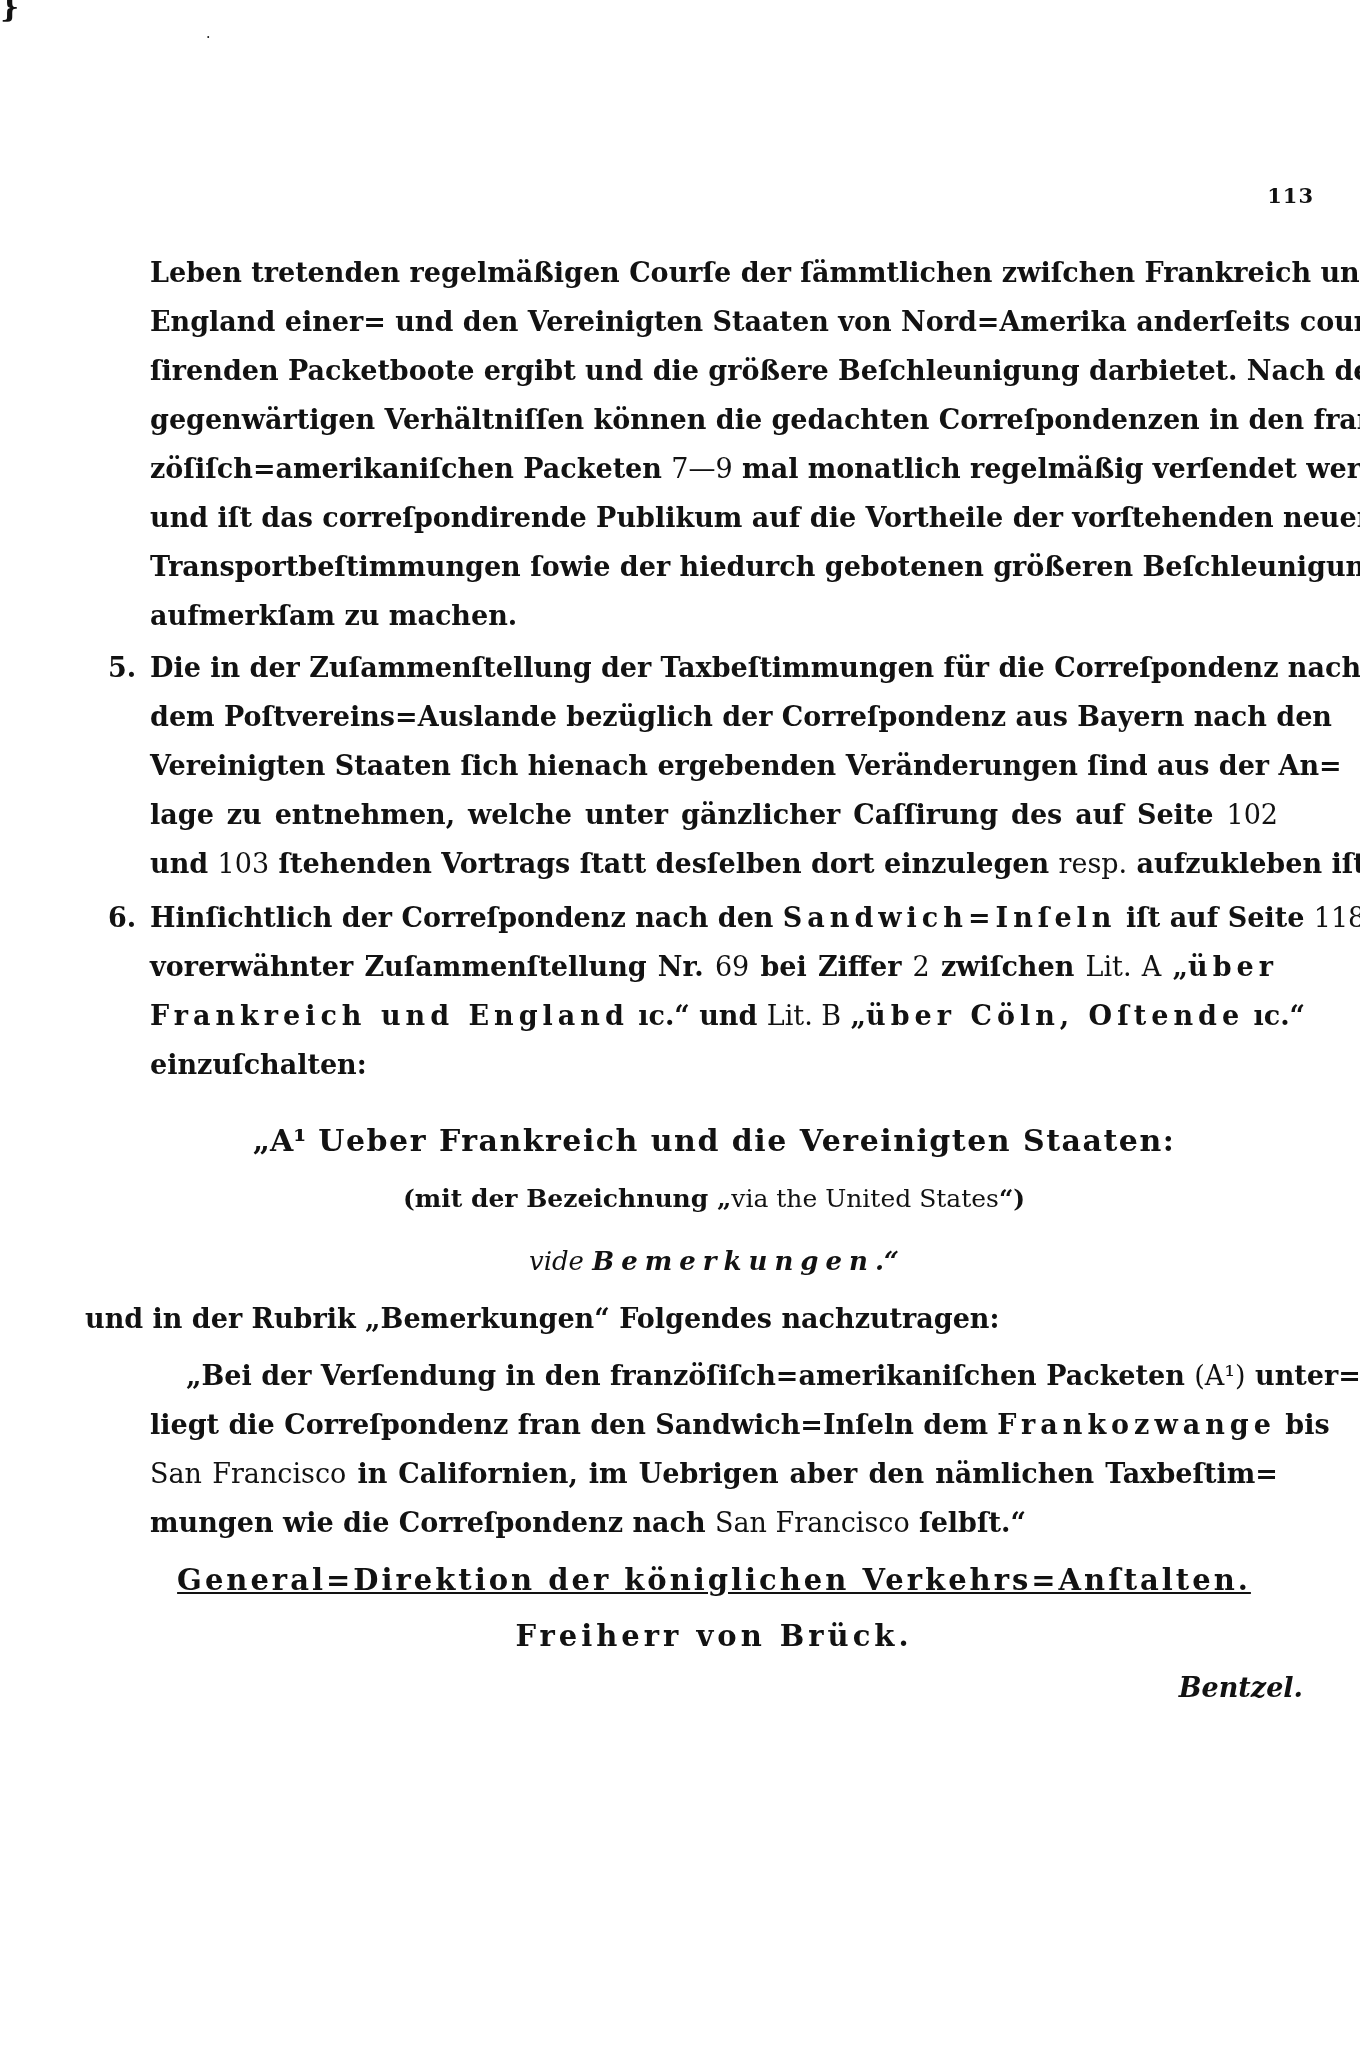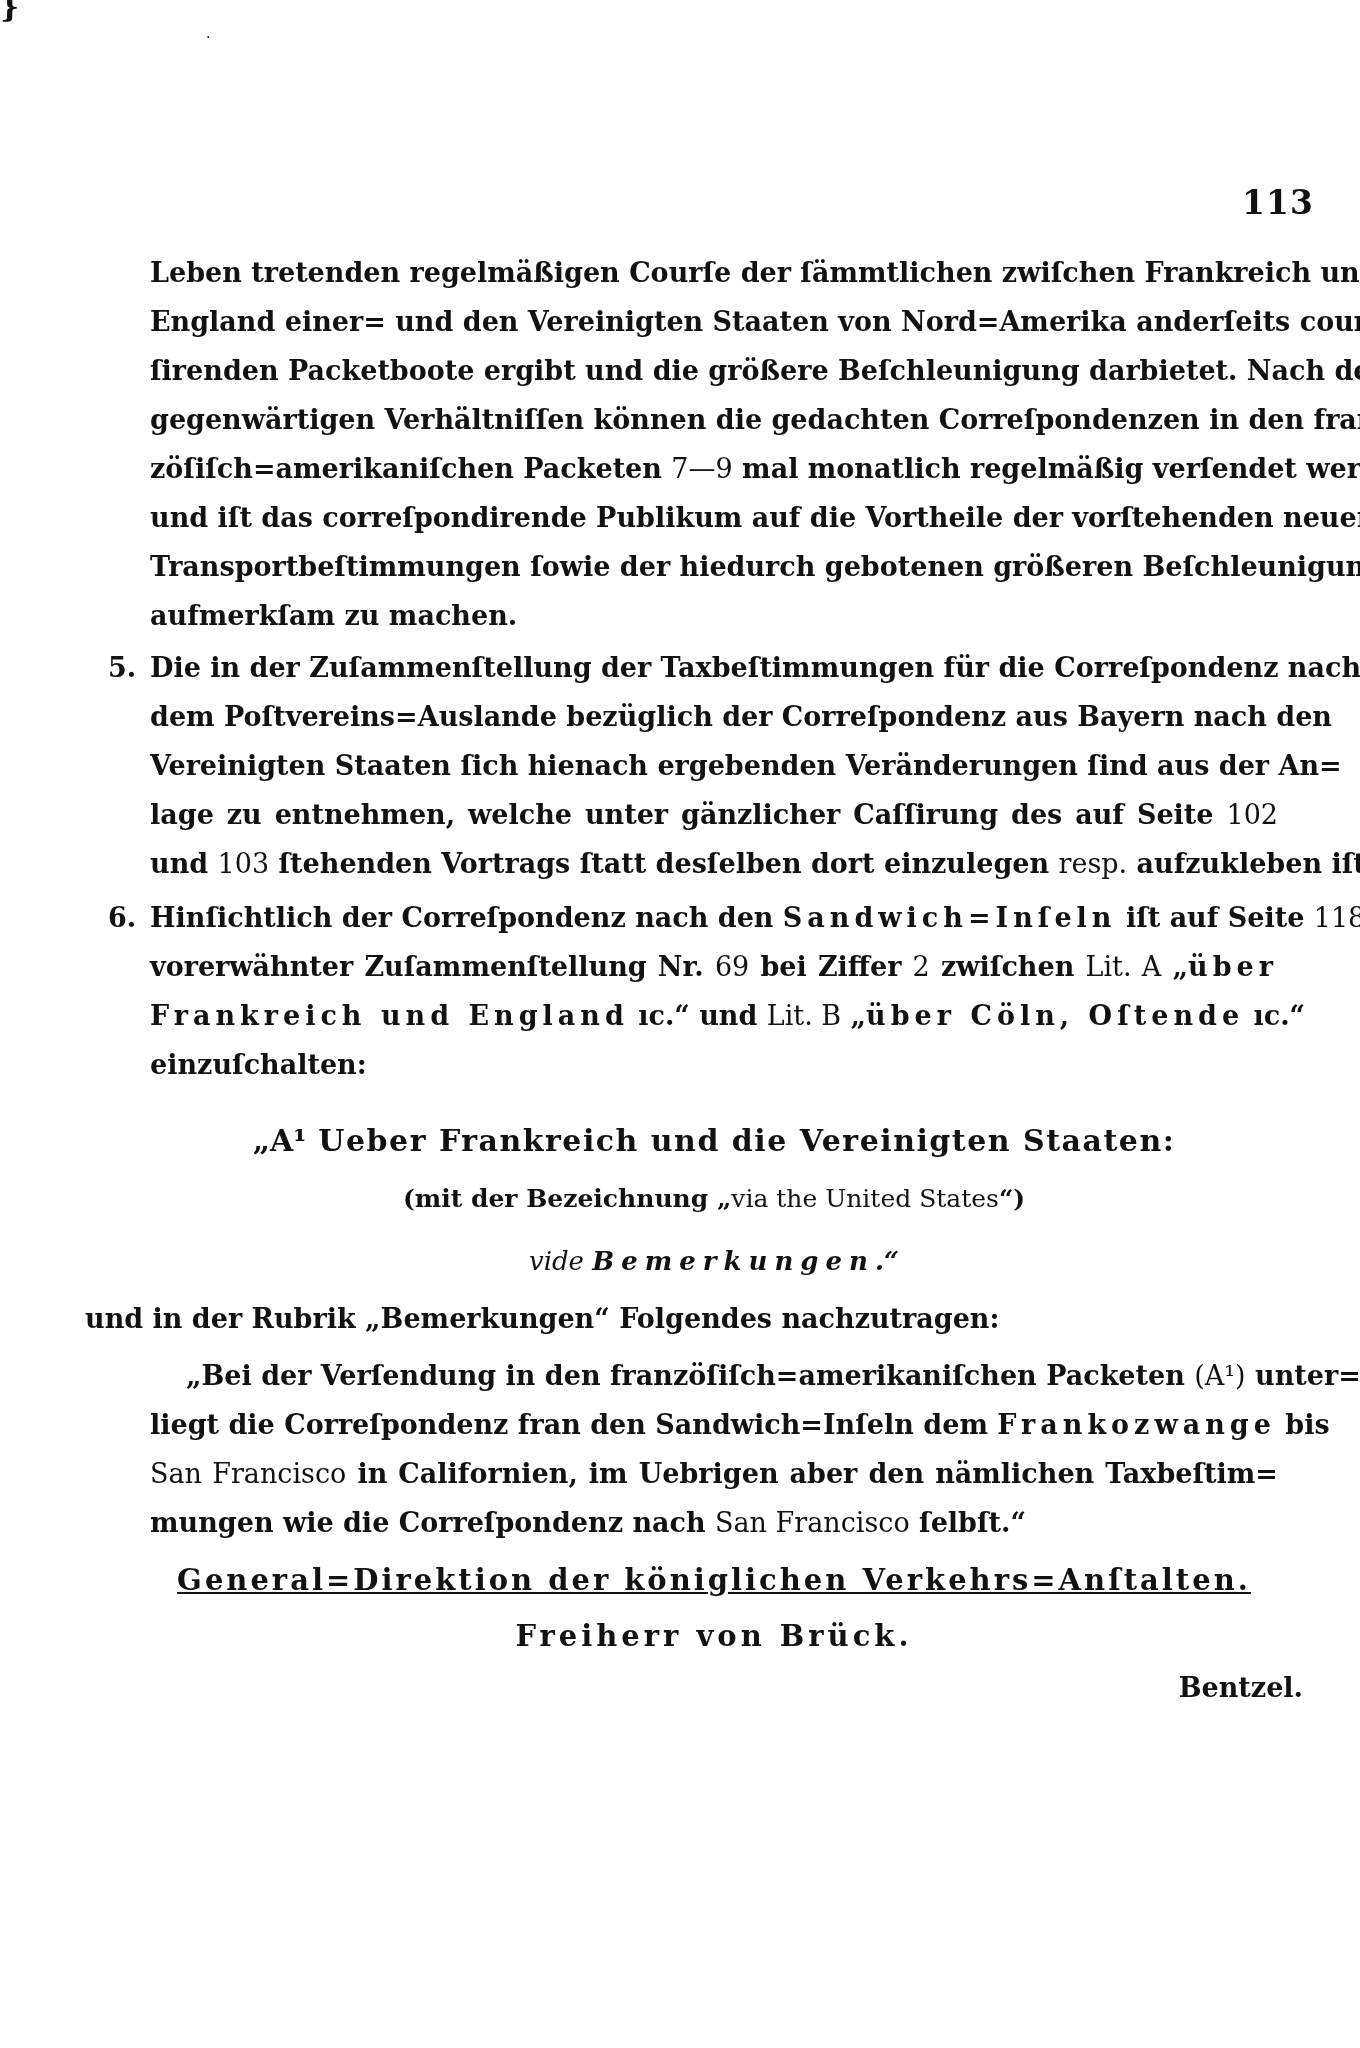"113" .pagenum { font-size: 33px -> 21px }
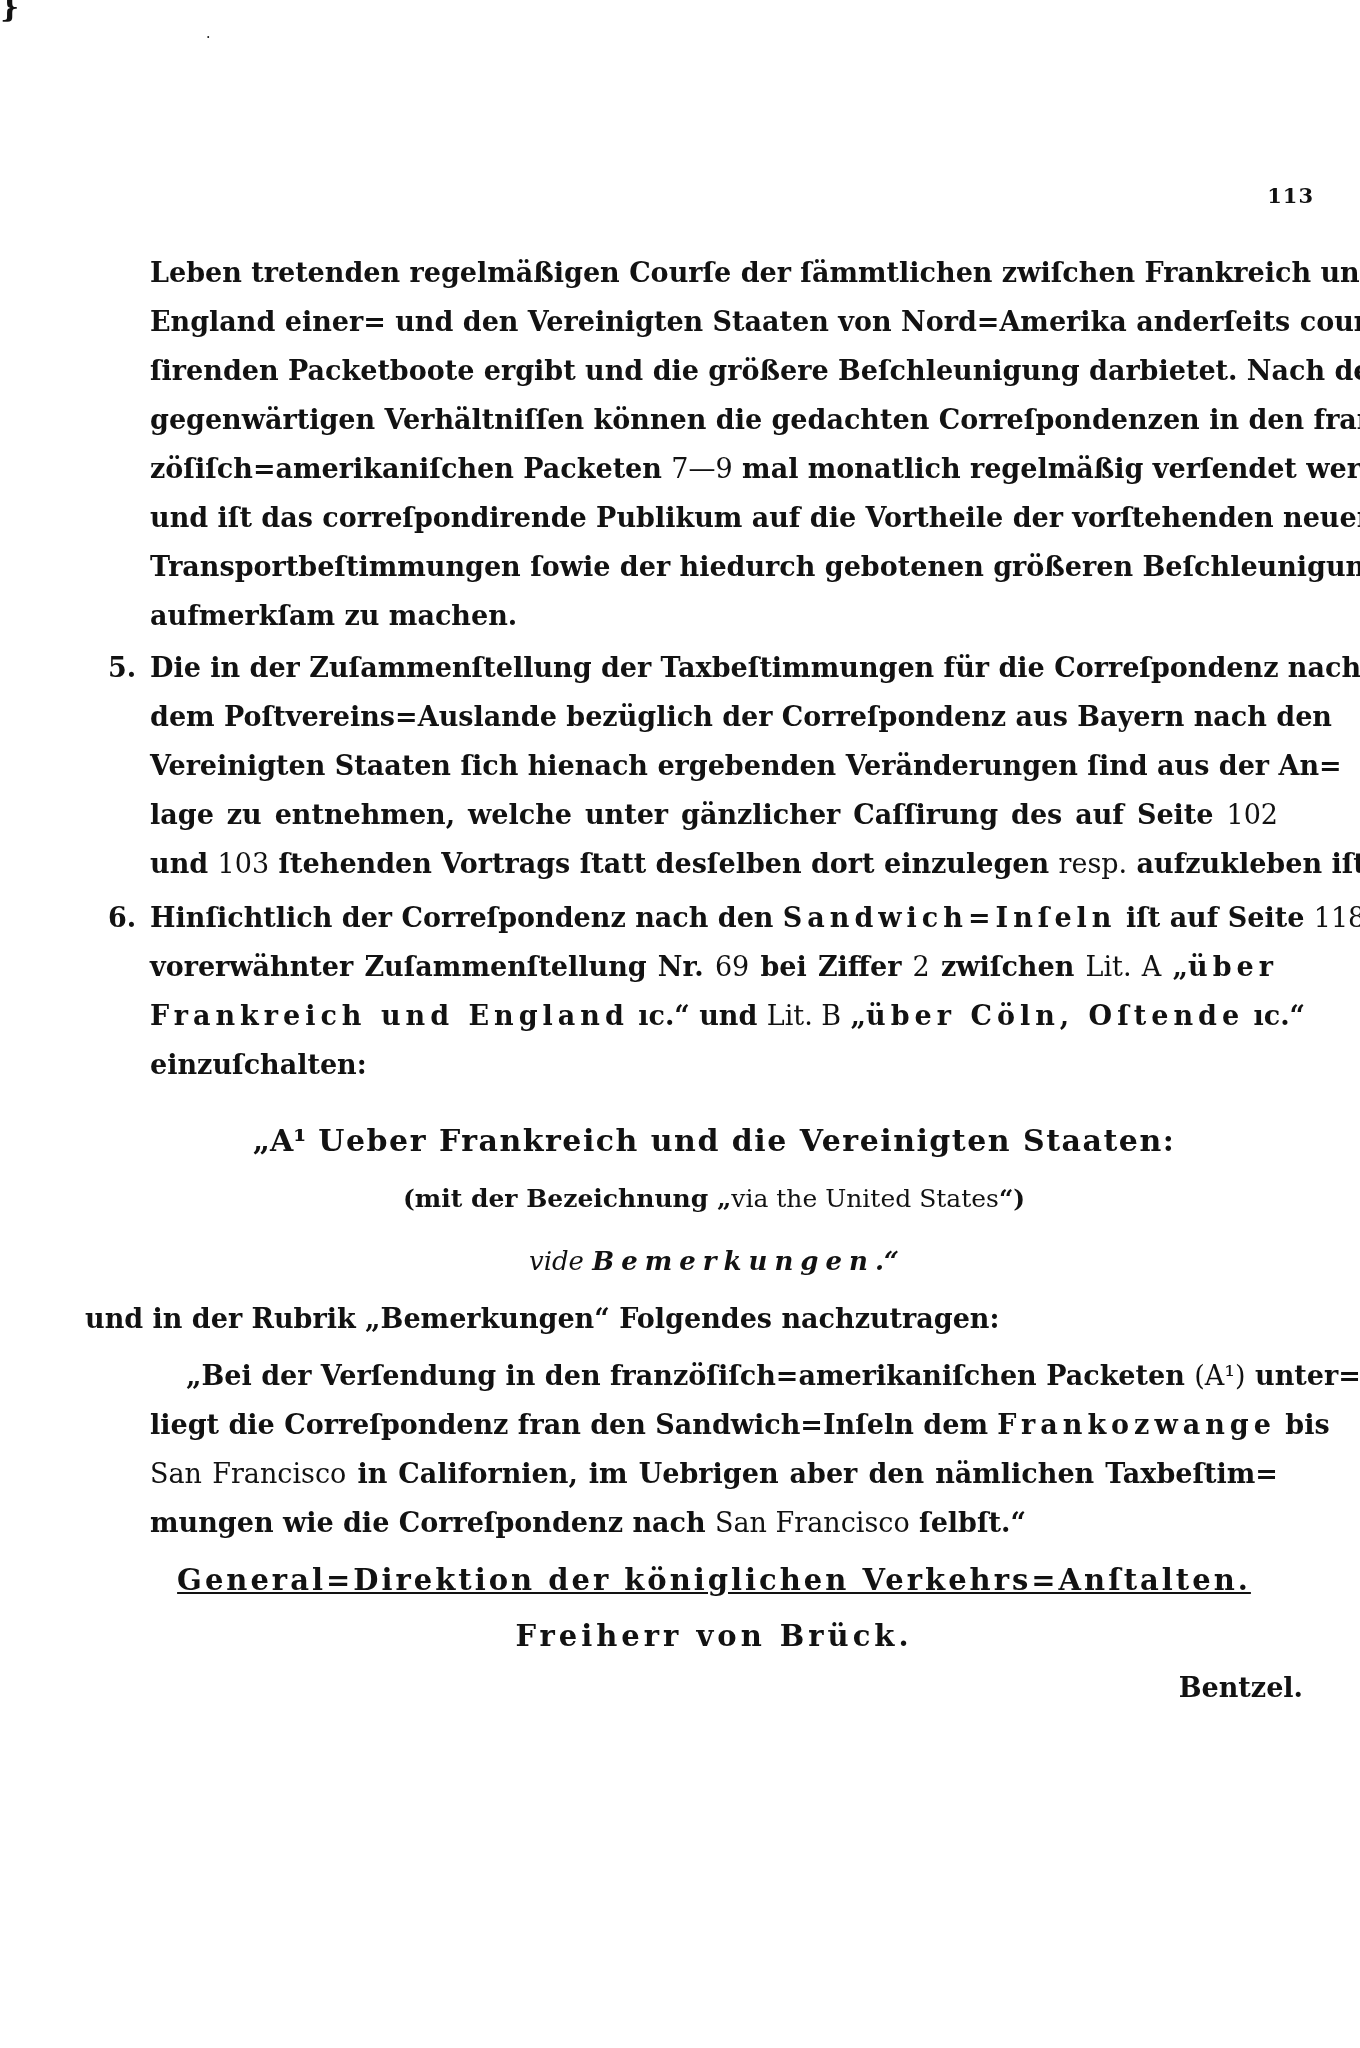"Bentzel." .signer { font-style: none -> italic }
